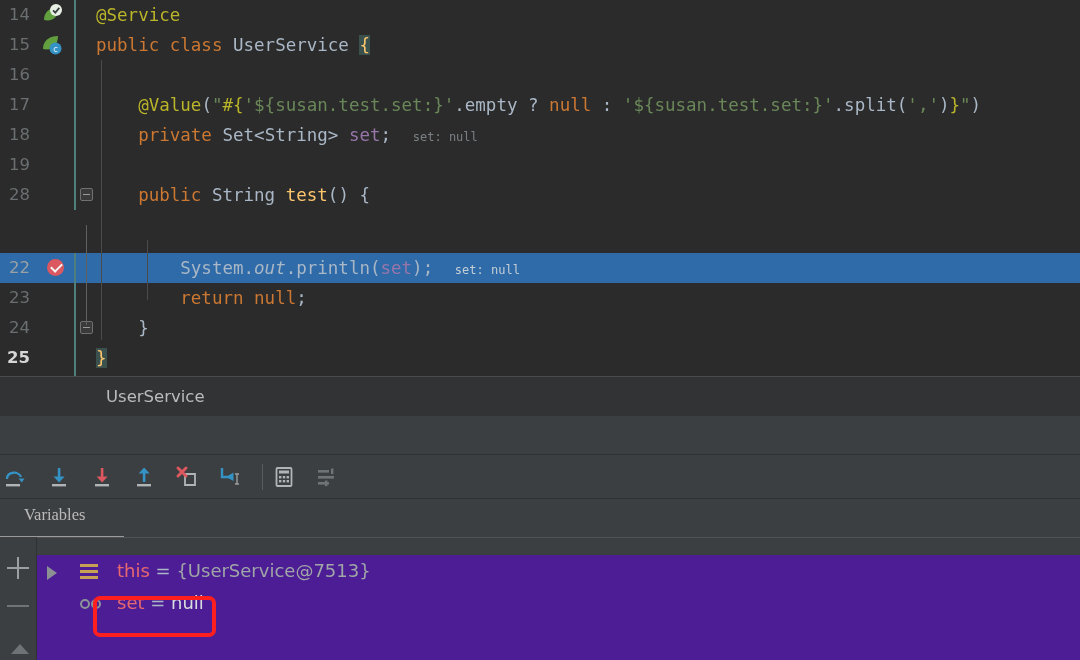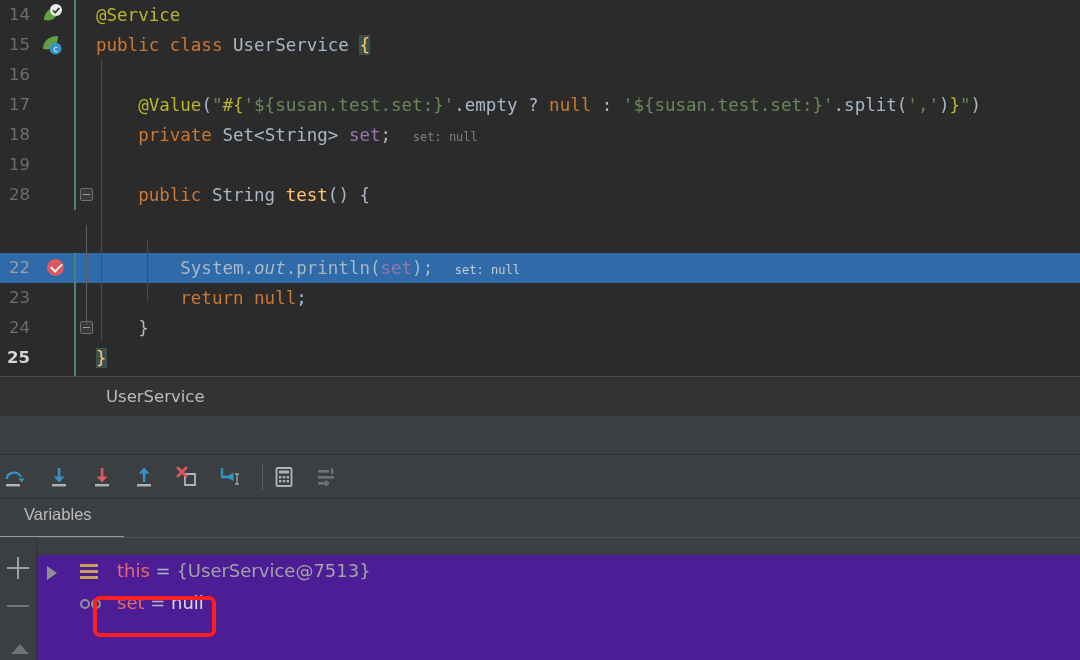"Variables" .vtab { font-family: Liberation Sans, sans-serif -> Liberation Serif, serif }
